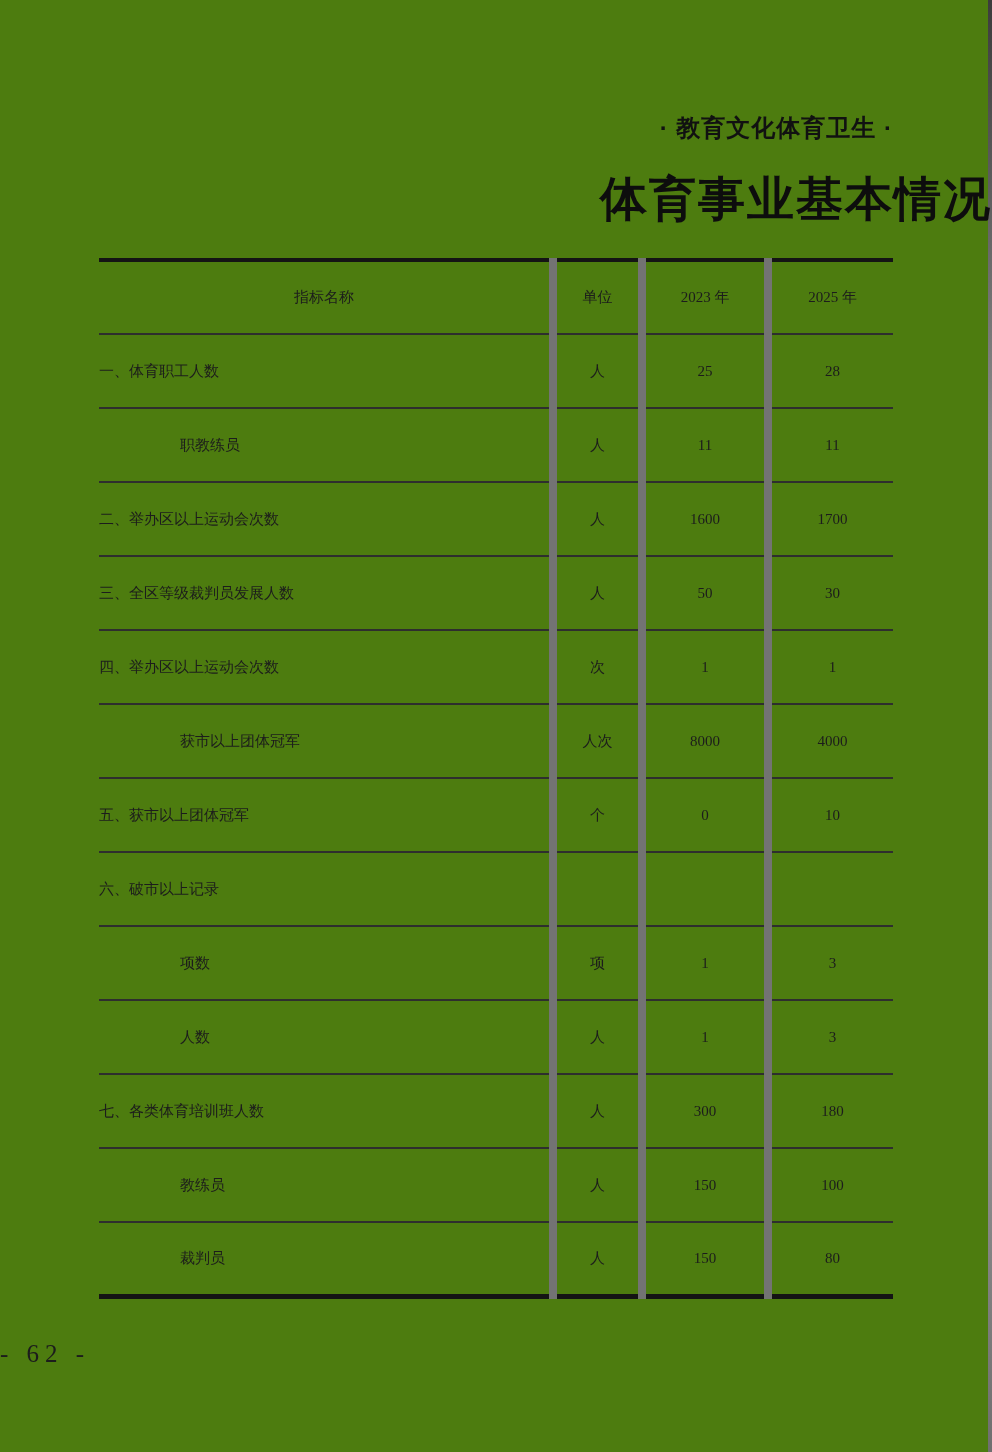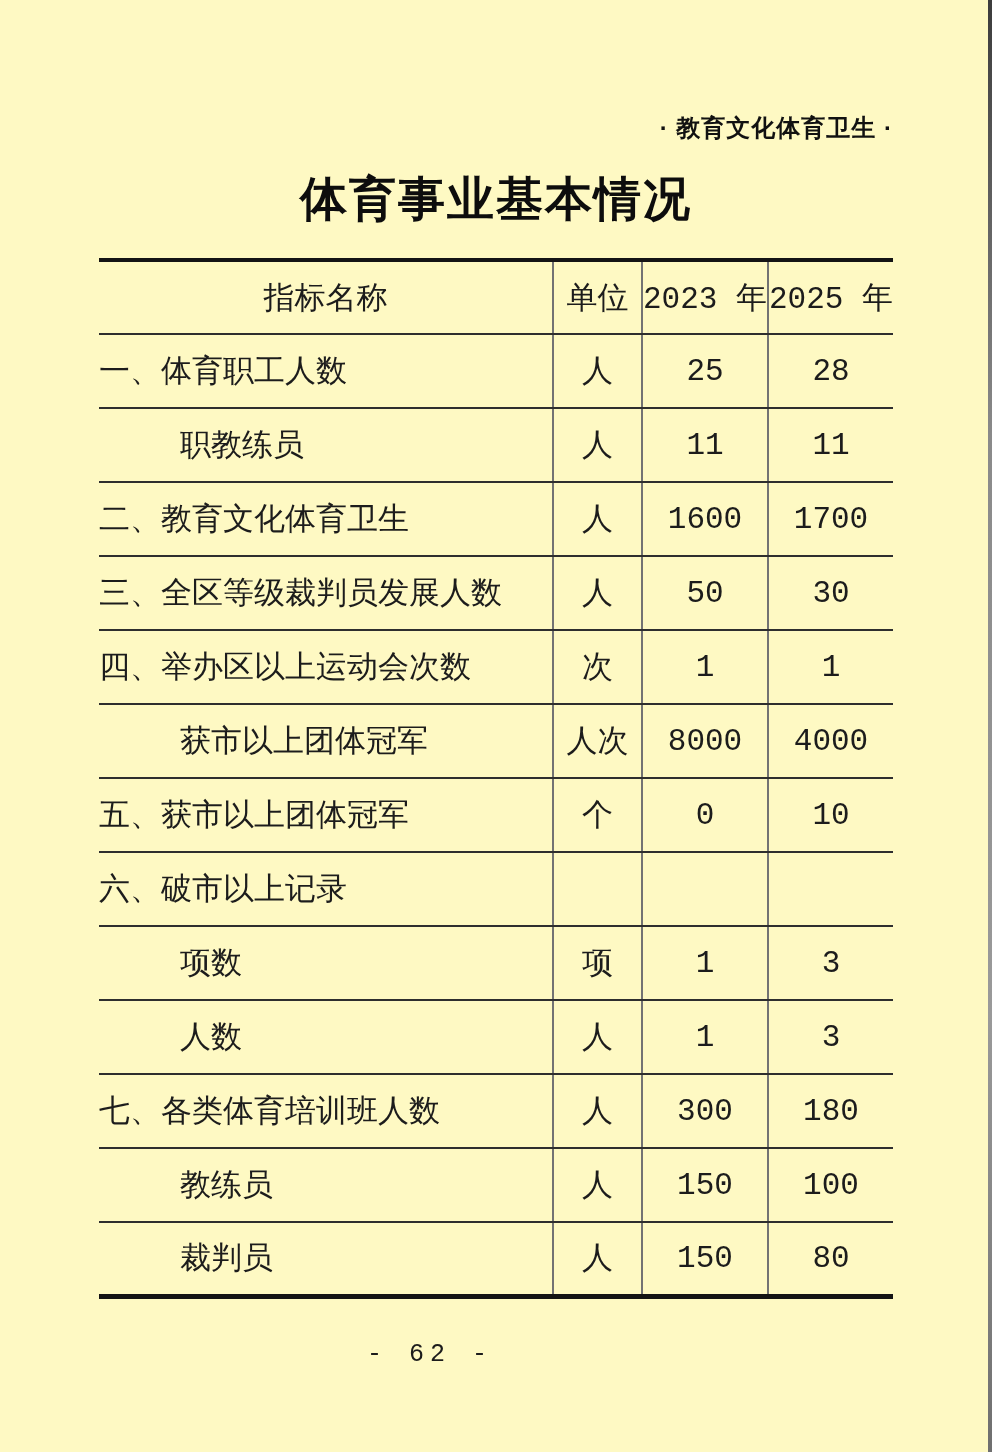"· 教育文化体育卫生 ·" .page { background: #fef9c3 -> #4d7c0f }
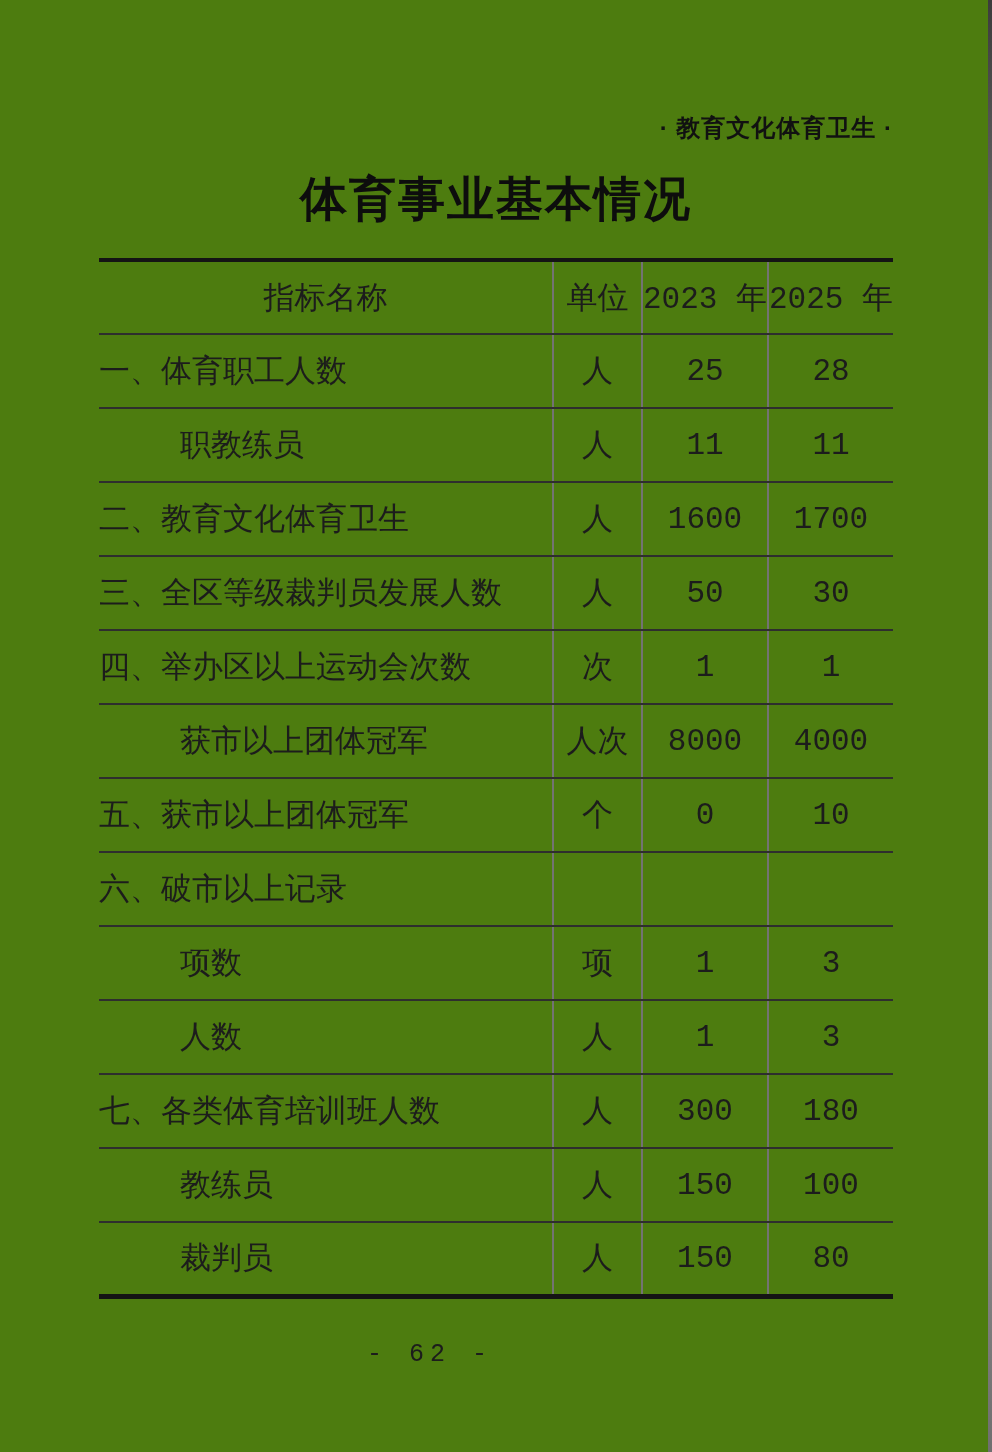"体育事业基本情况" .doc-title { text-align: center -> right }
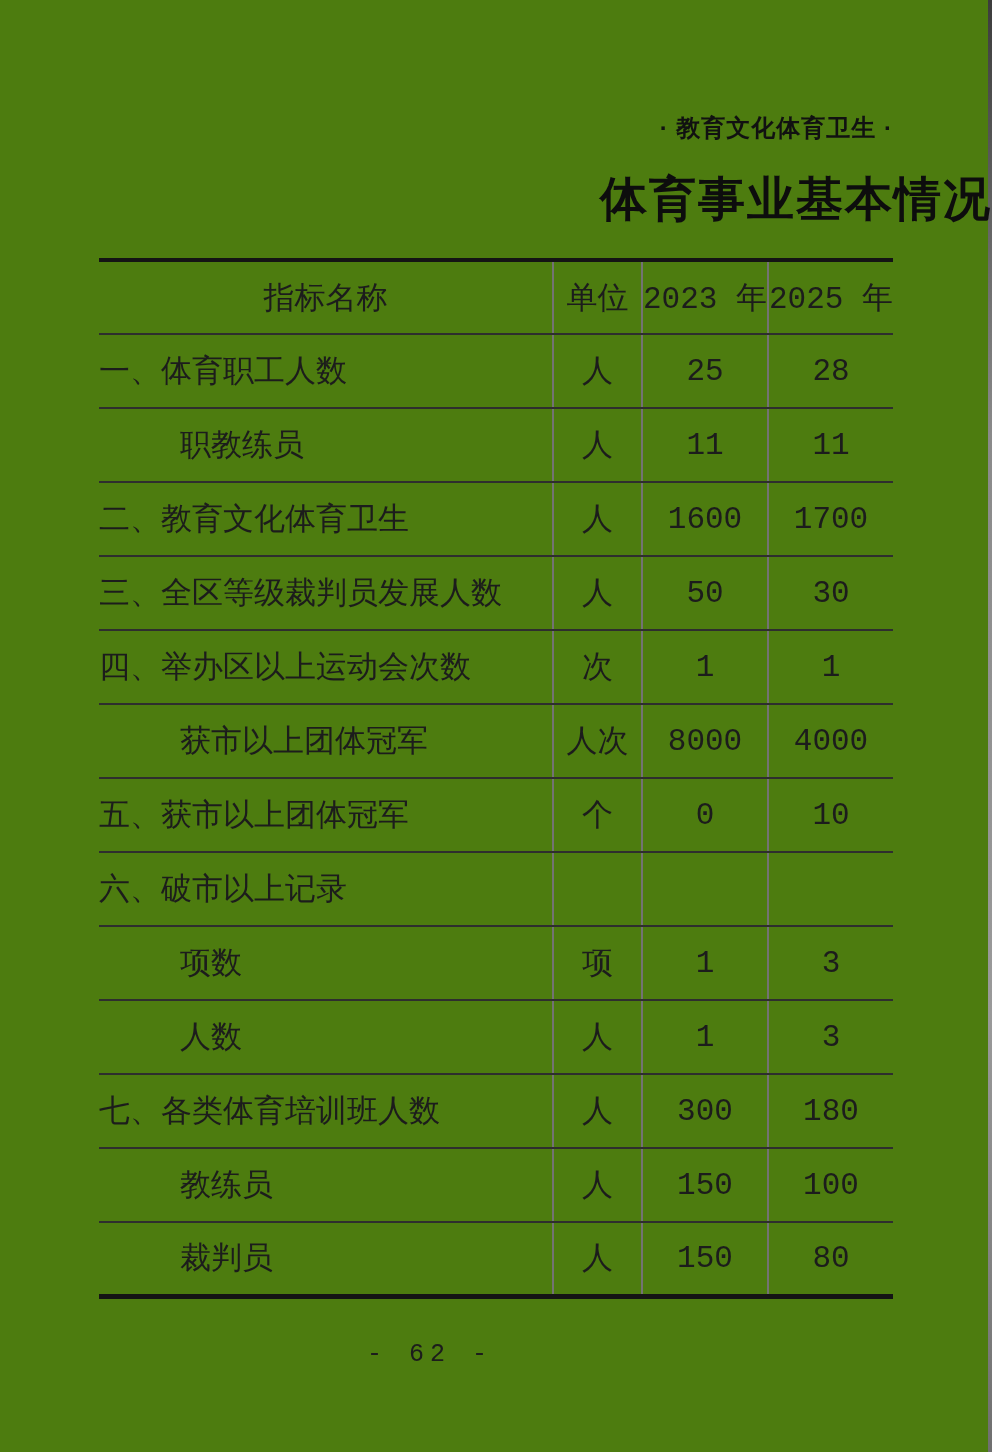"指标名称" table.stats { font-size: 31px -> 15px }
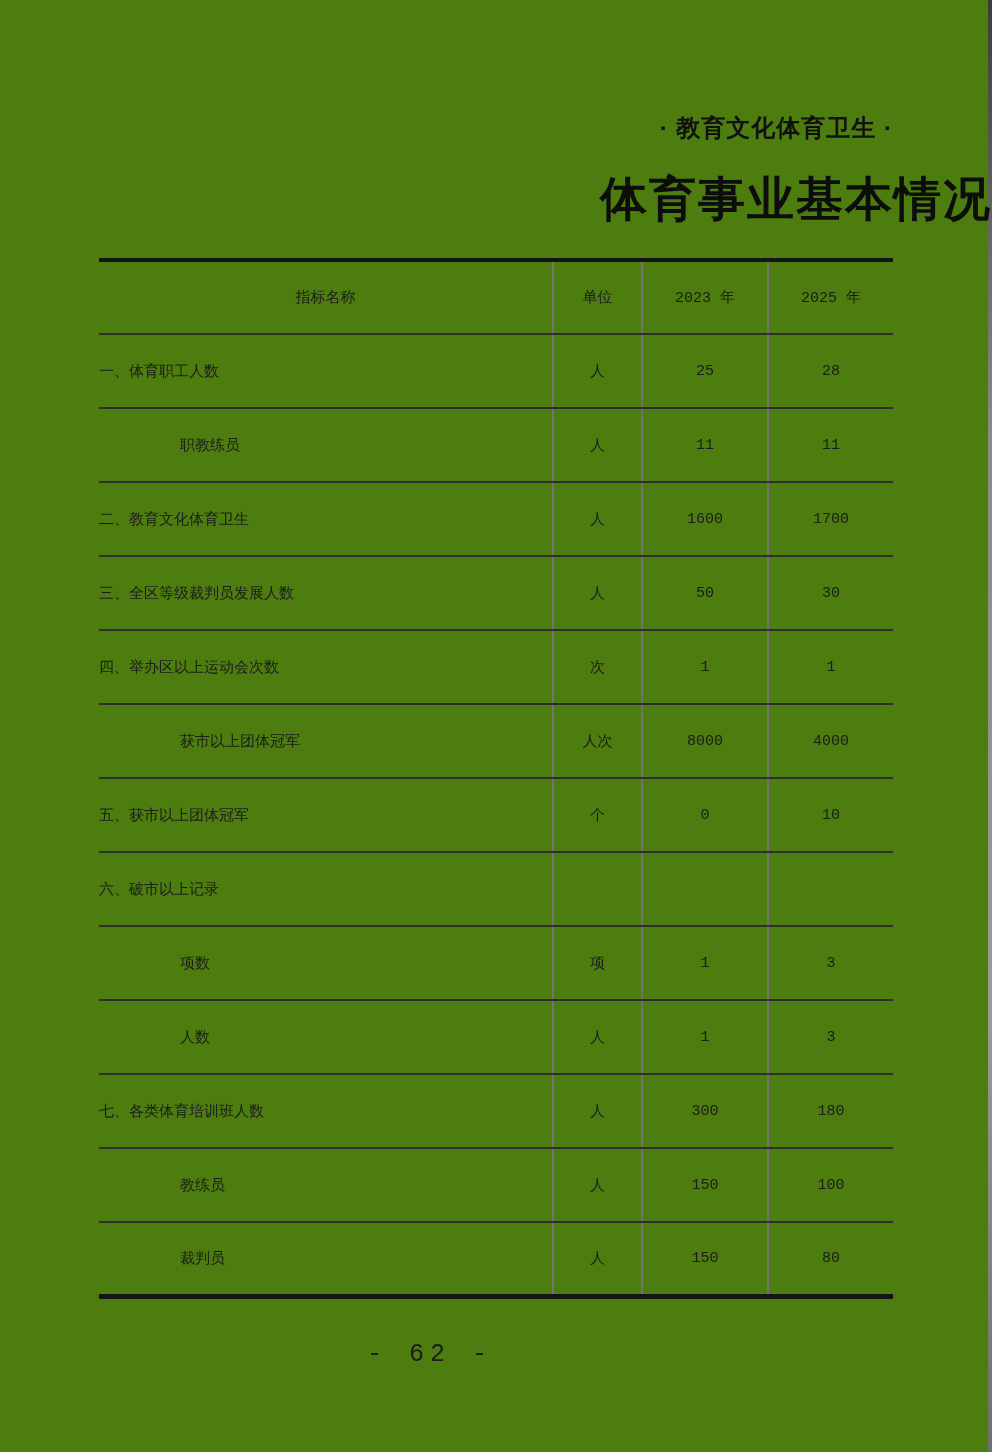"单位" .v-line { border-left: 2px solid #737373 -> 8px solid #737373; font-family: Liberation Mono, monospace -> none }
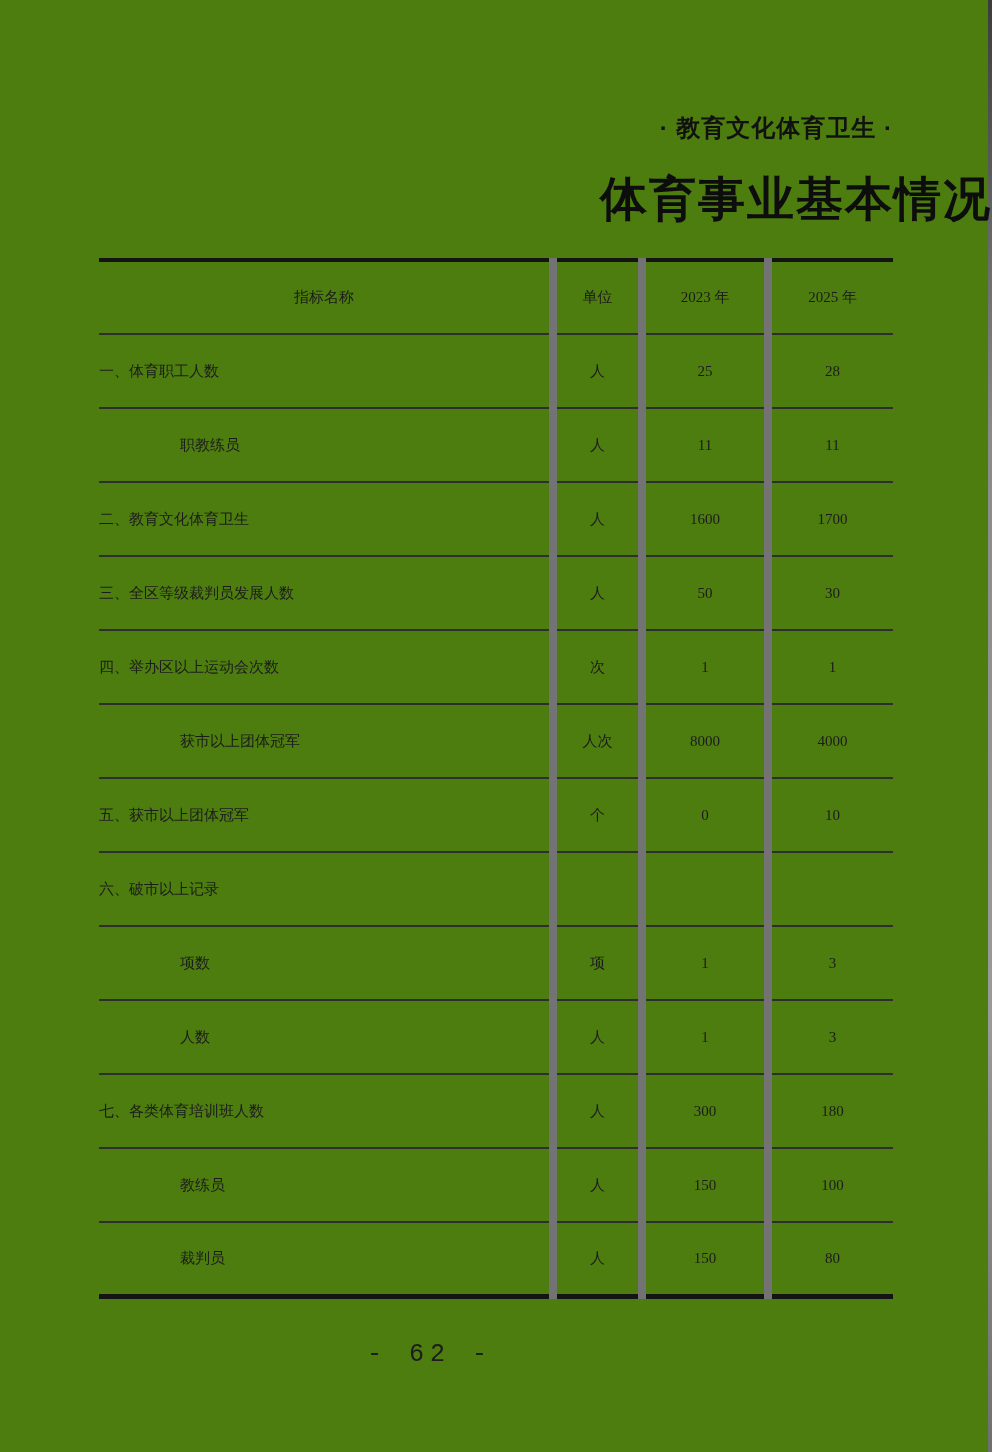"二、教育文化体育卫生" td.name { text: 教育文化体育卫生 -> 举办区以上运动会次数 }
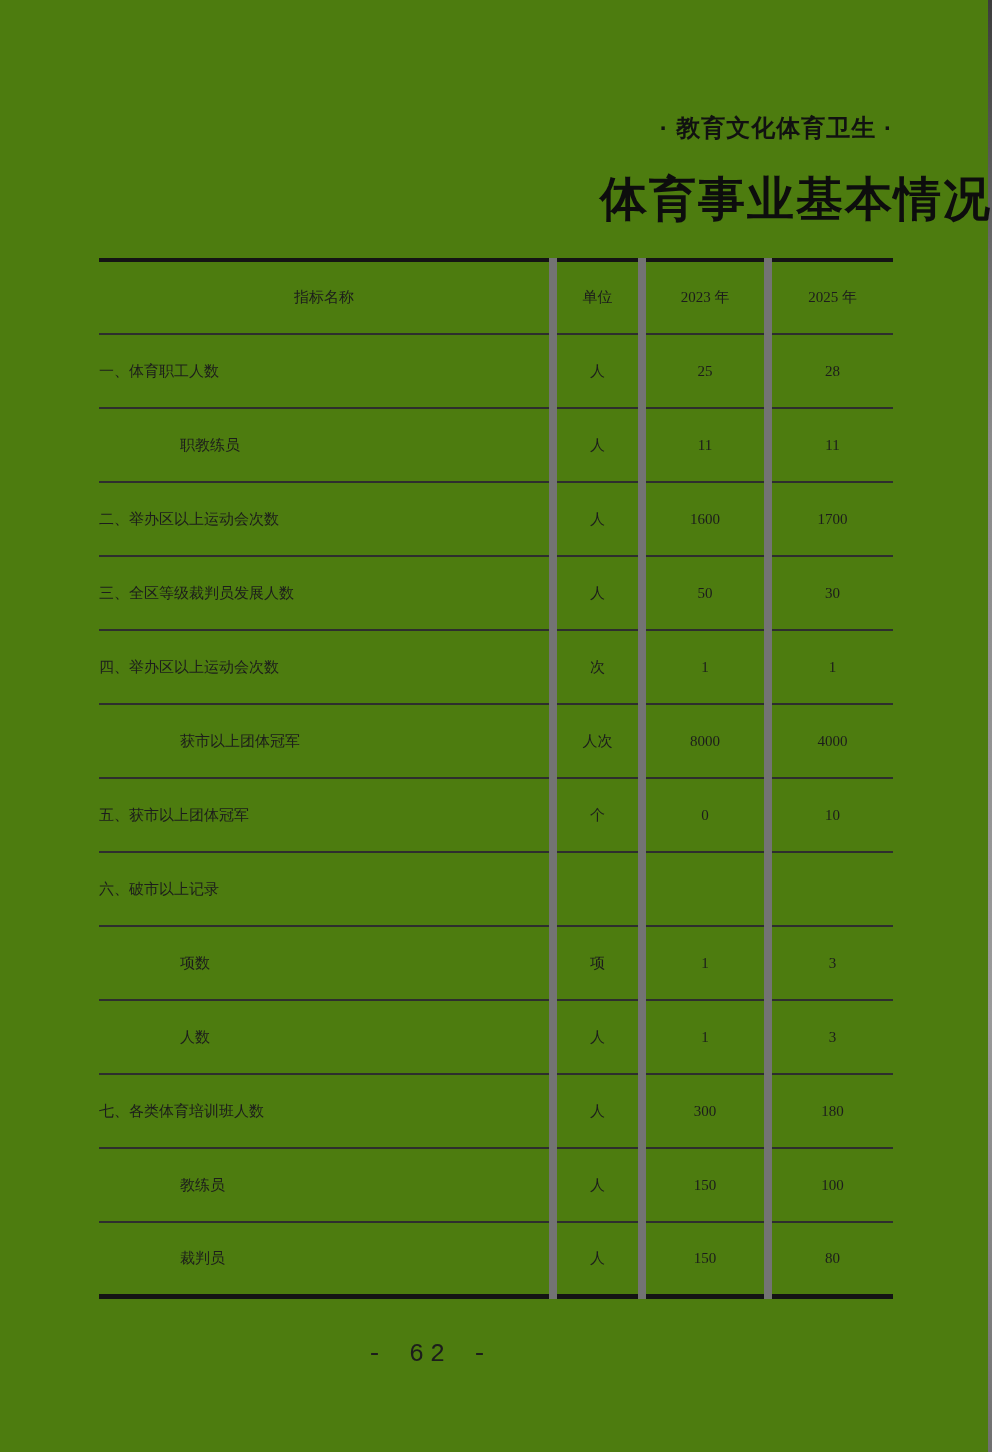"- 62 -" .footer-pageno { font-family: Liberation Mono, monospace -> none; text-align: center -> left }
